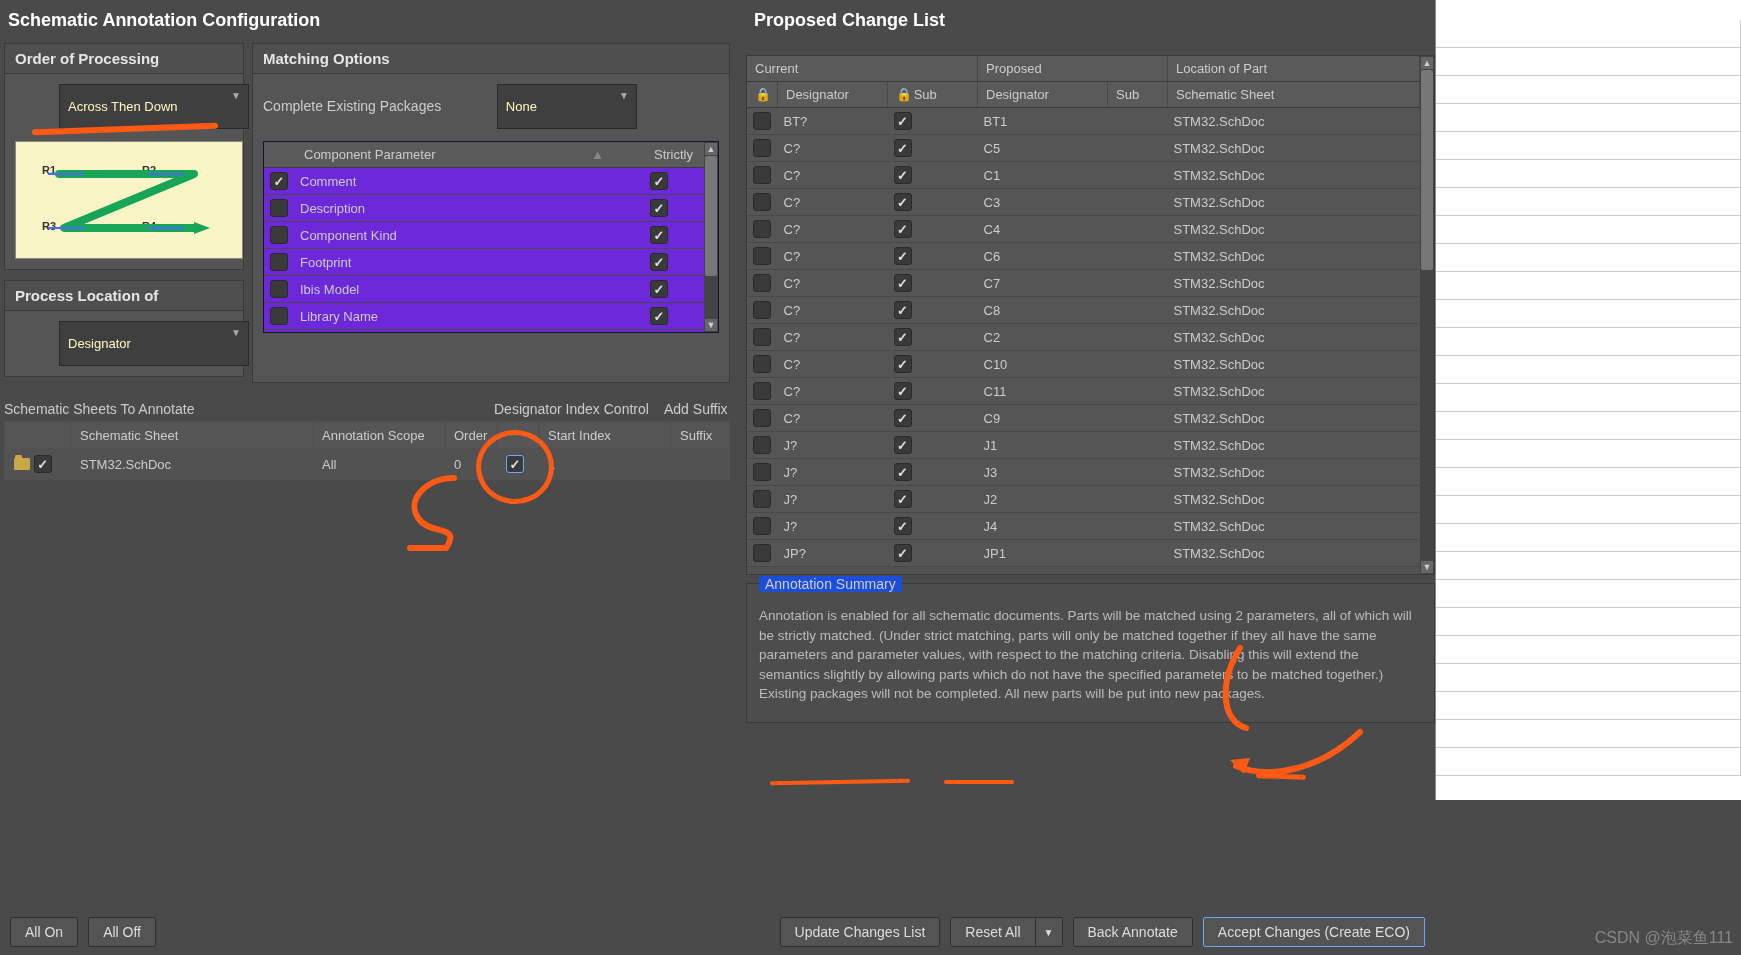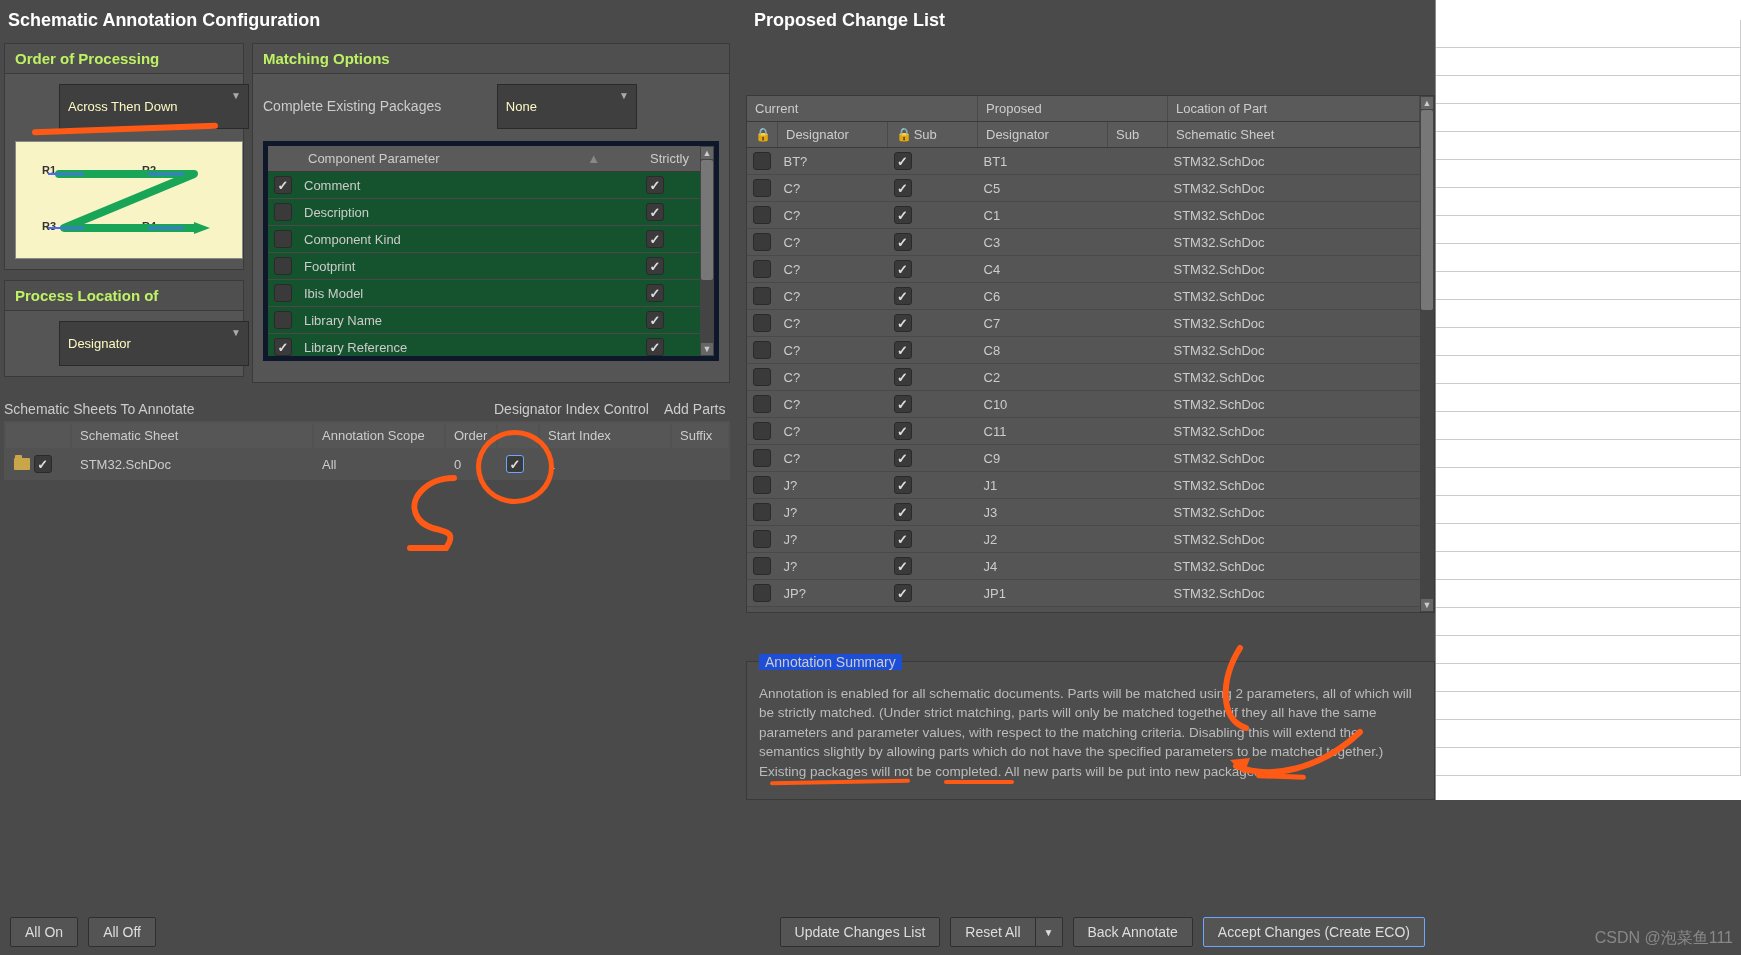"Proposed Change List" .right-panel { gap: 40px -> none }
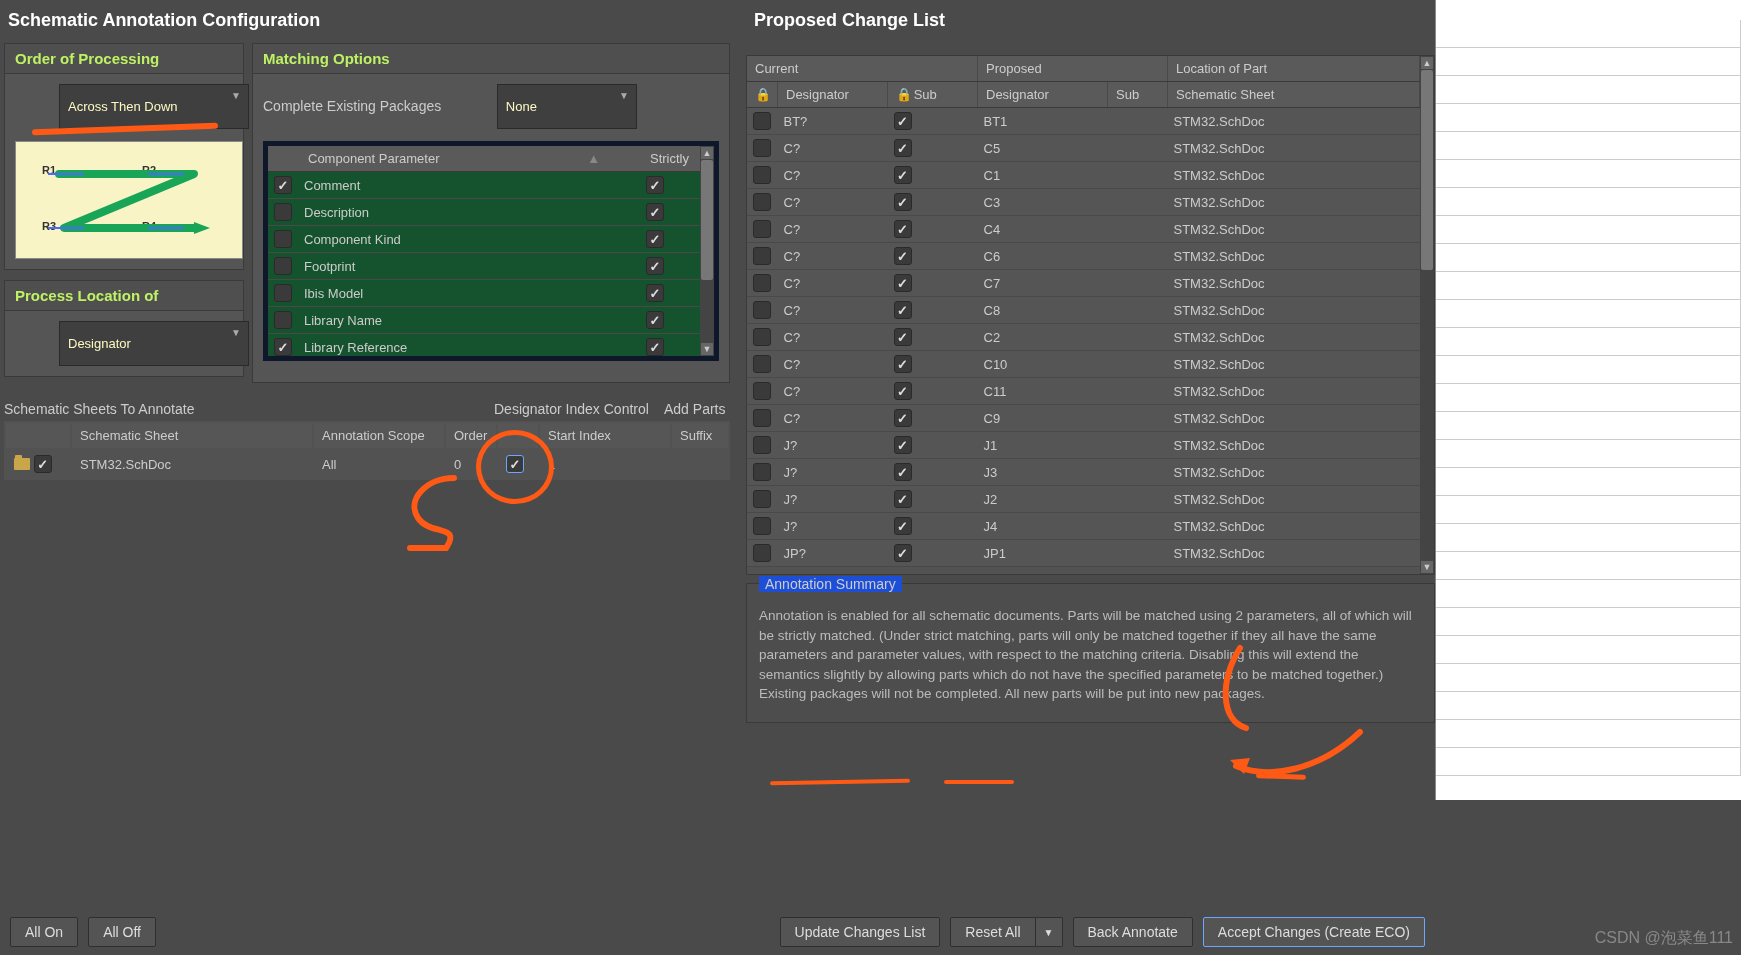"Order of Processing" .subpanel-header { color: #bef264 -> #e5e5e5 }
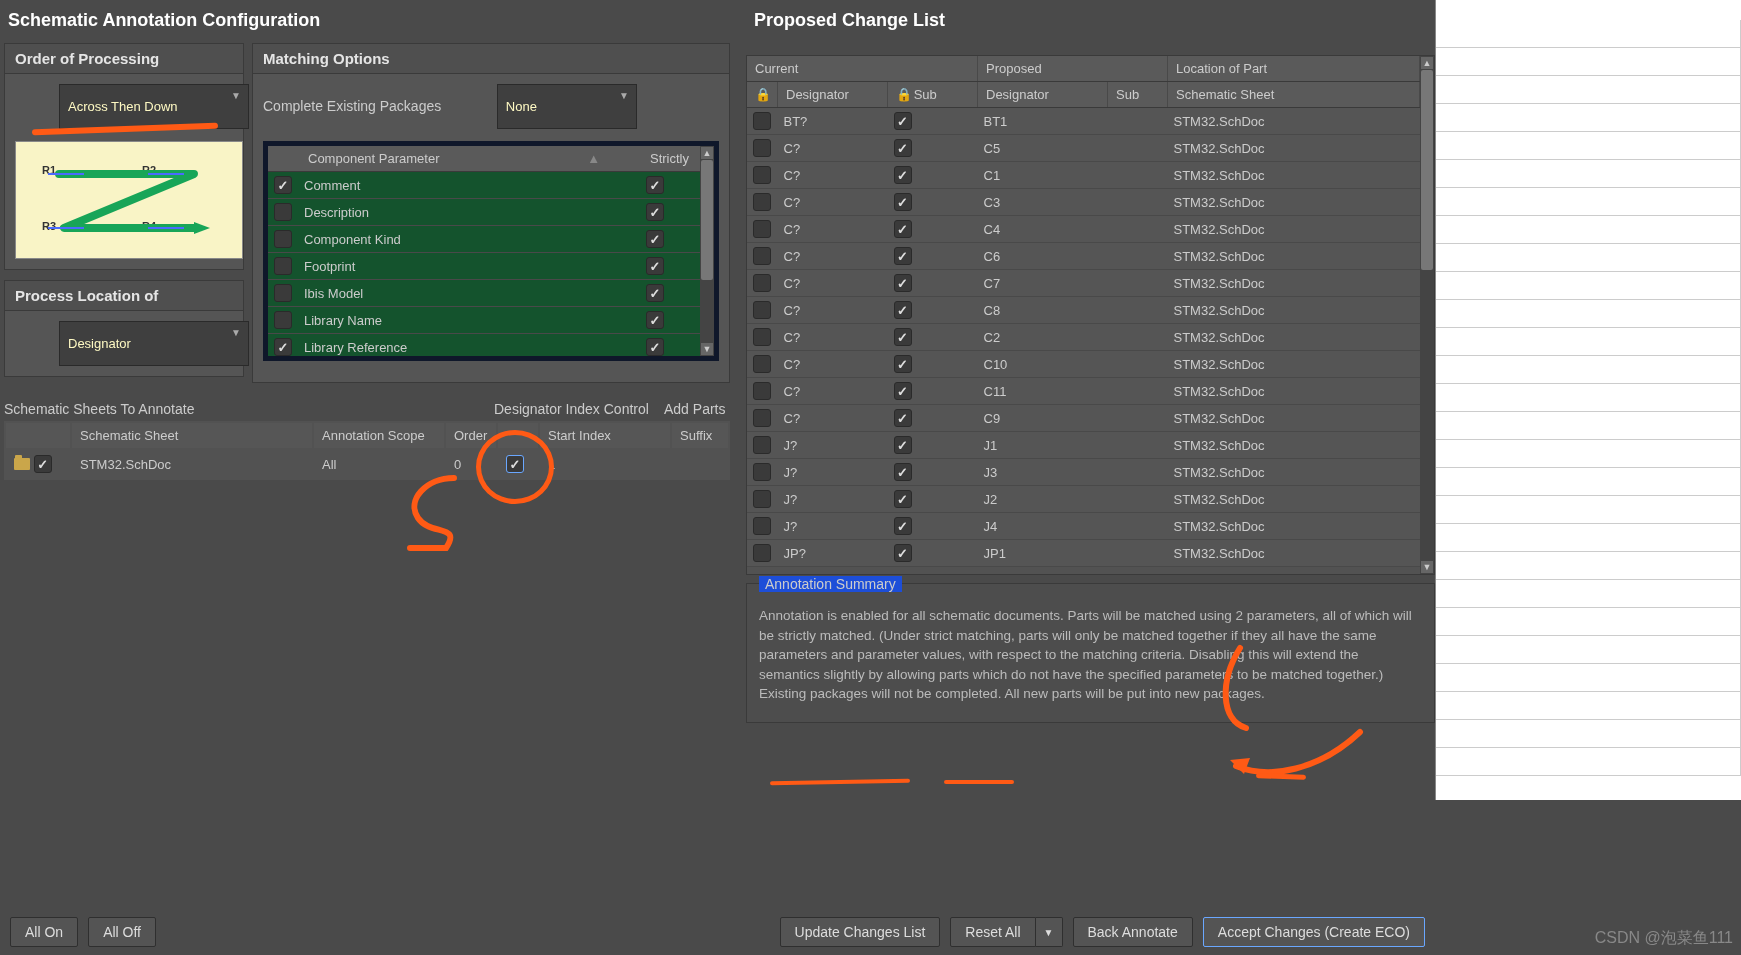"Component Parameter" .param-scroll { background: #14532d -> #6d28d9; border: 5px solid #0f172a -> 1px solid #0f172a; height: 220px -> 192px }
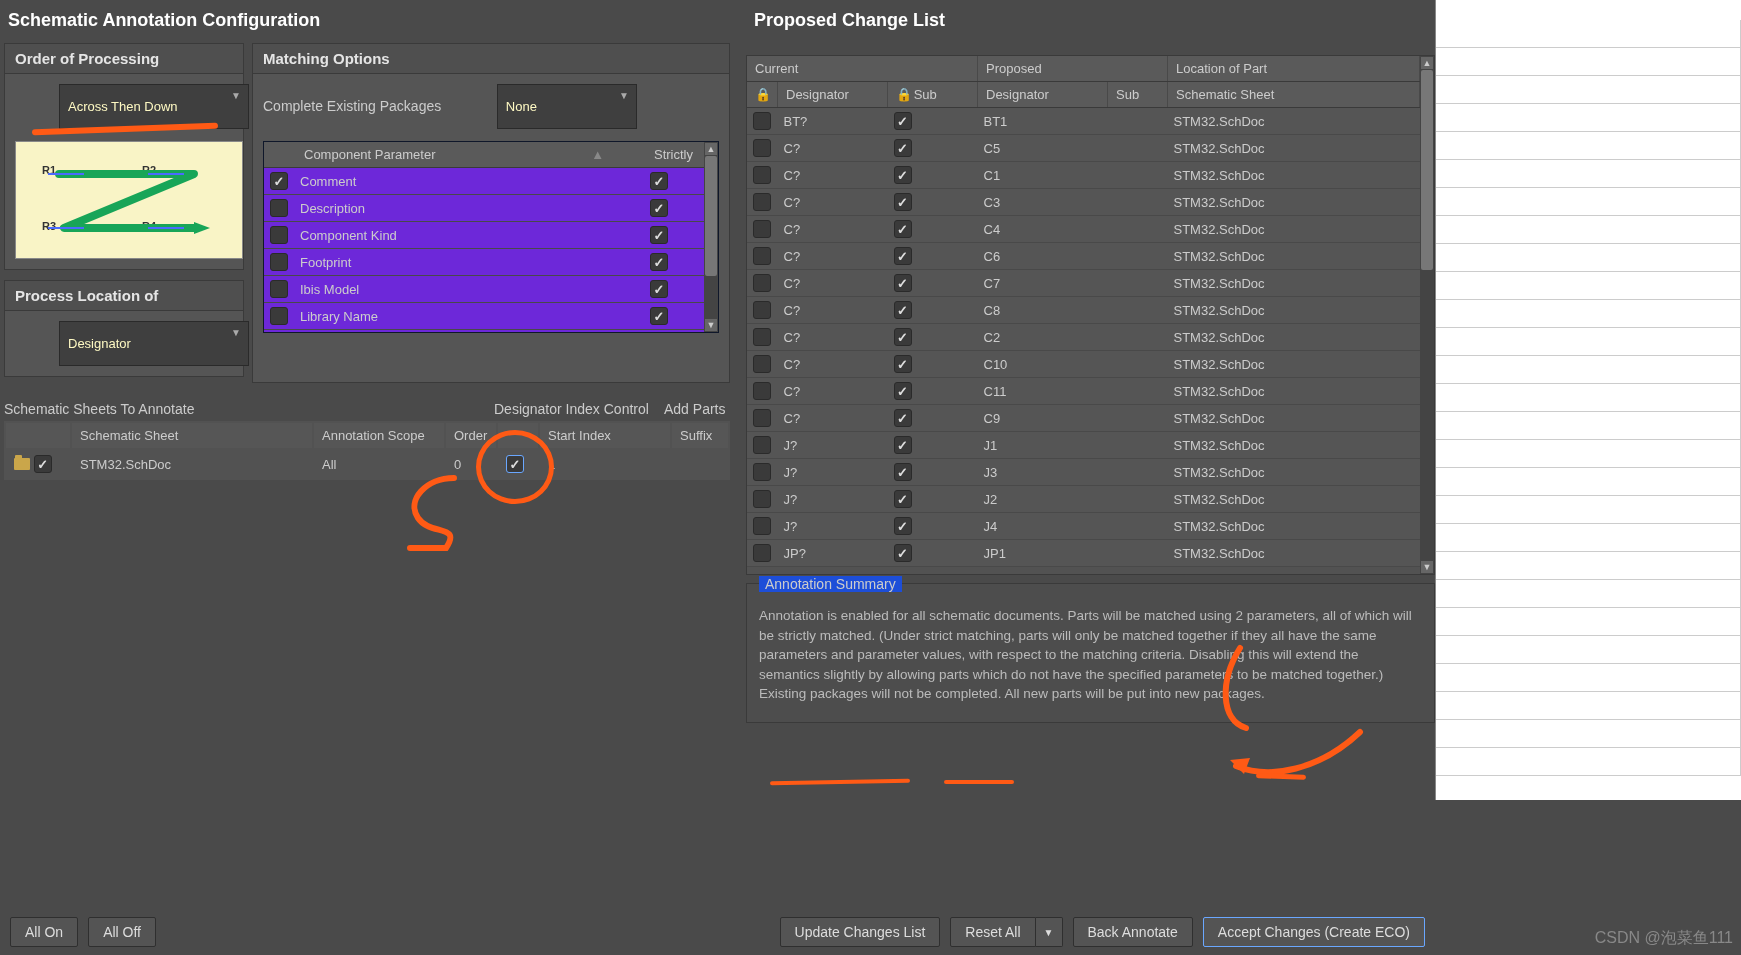"Add Parts" span { text: Parts -> Suffix }
